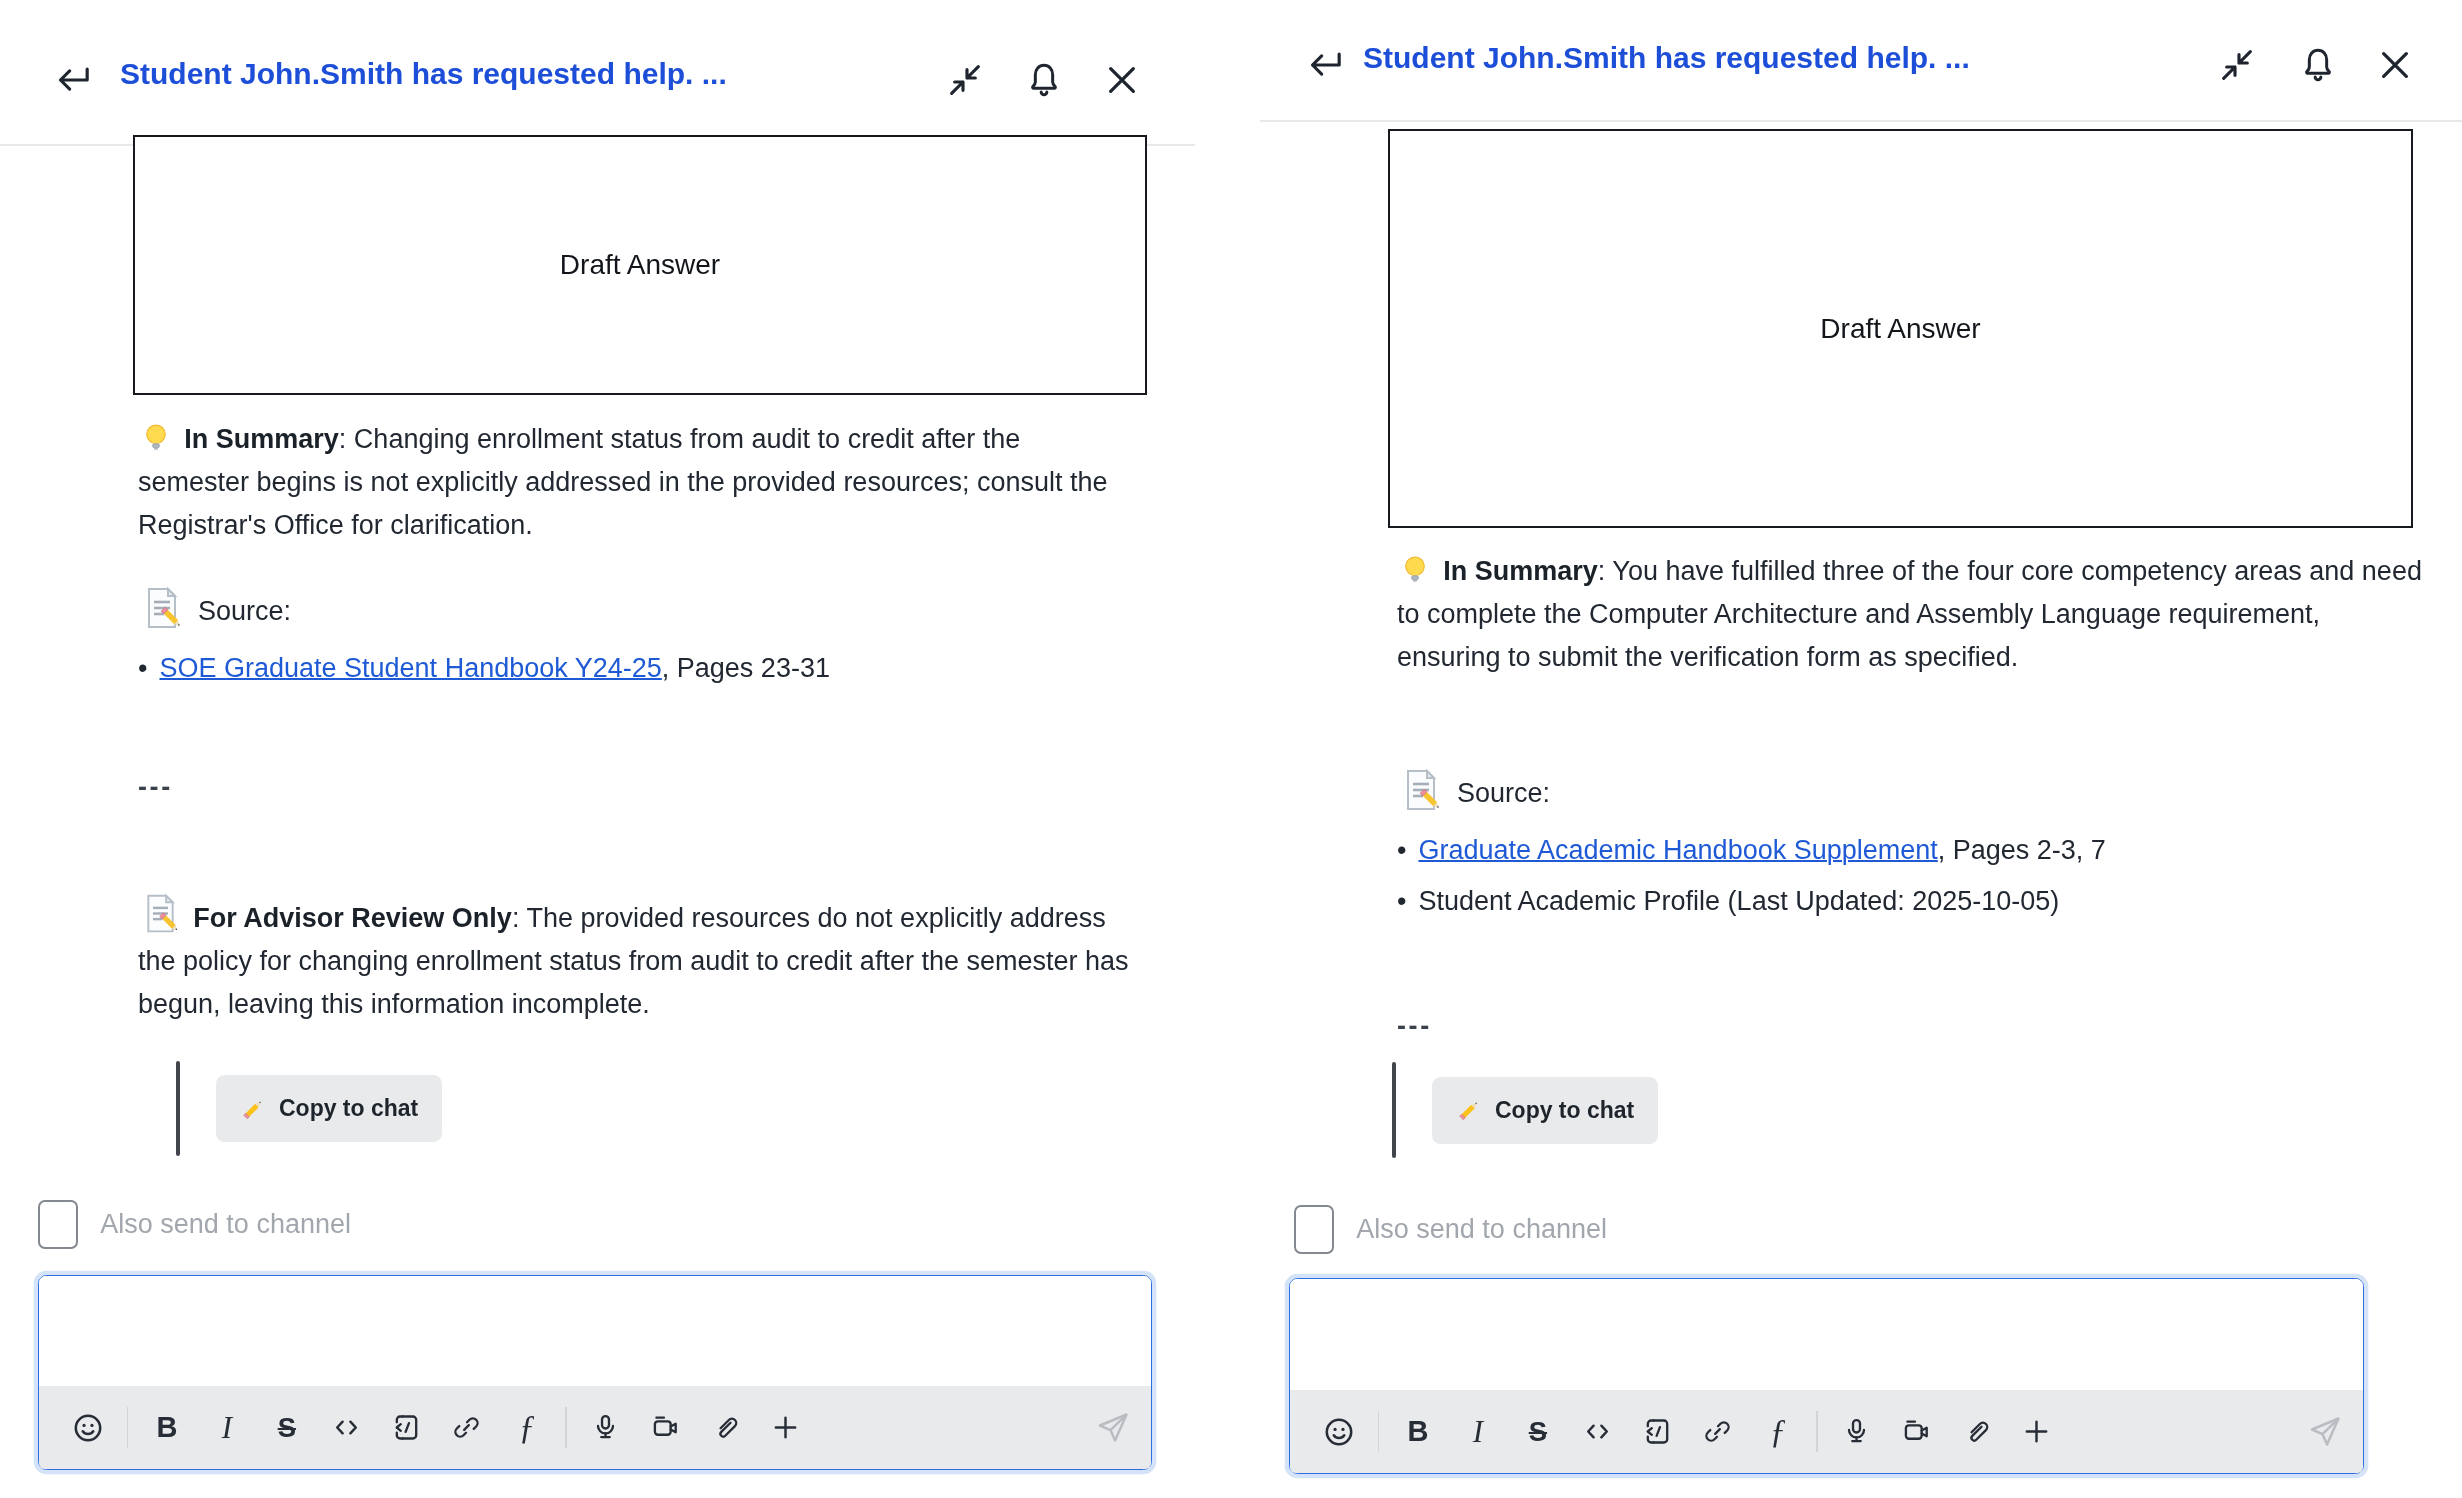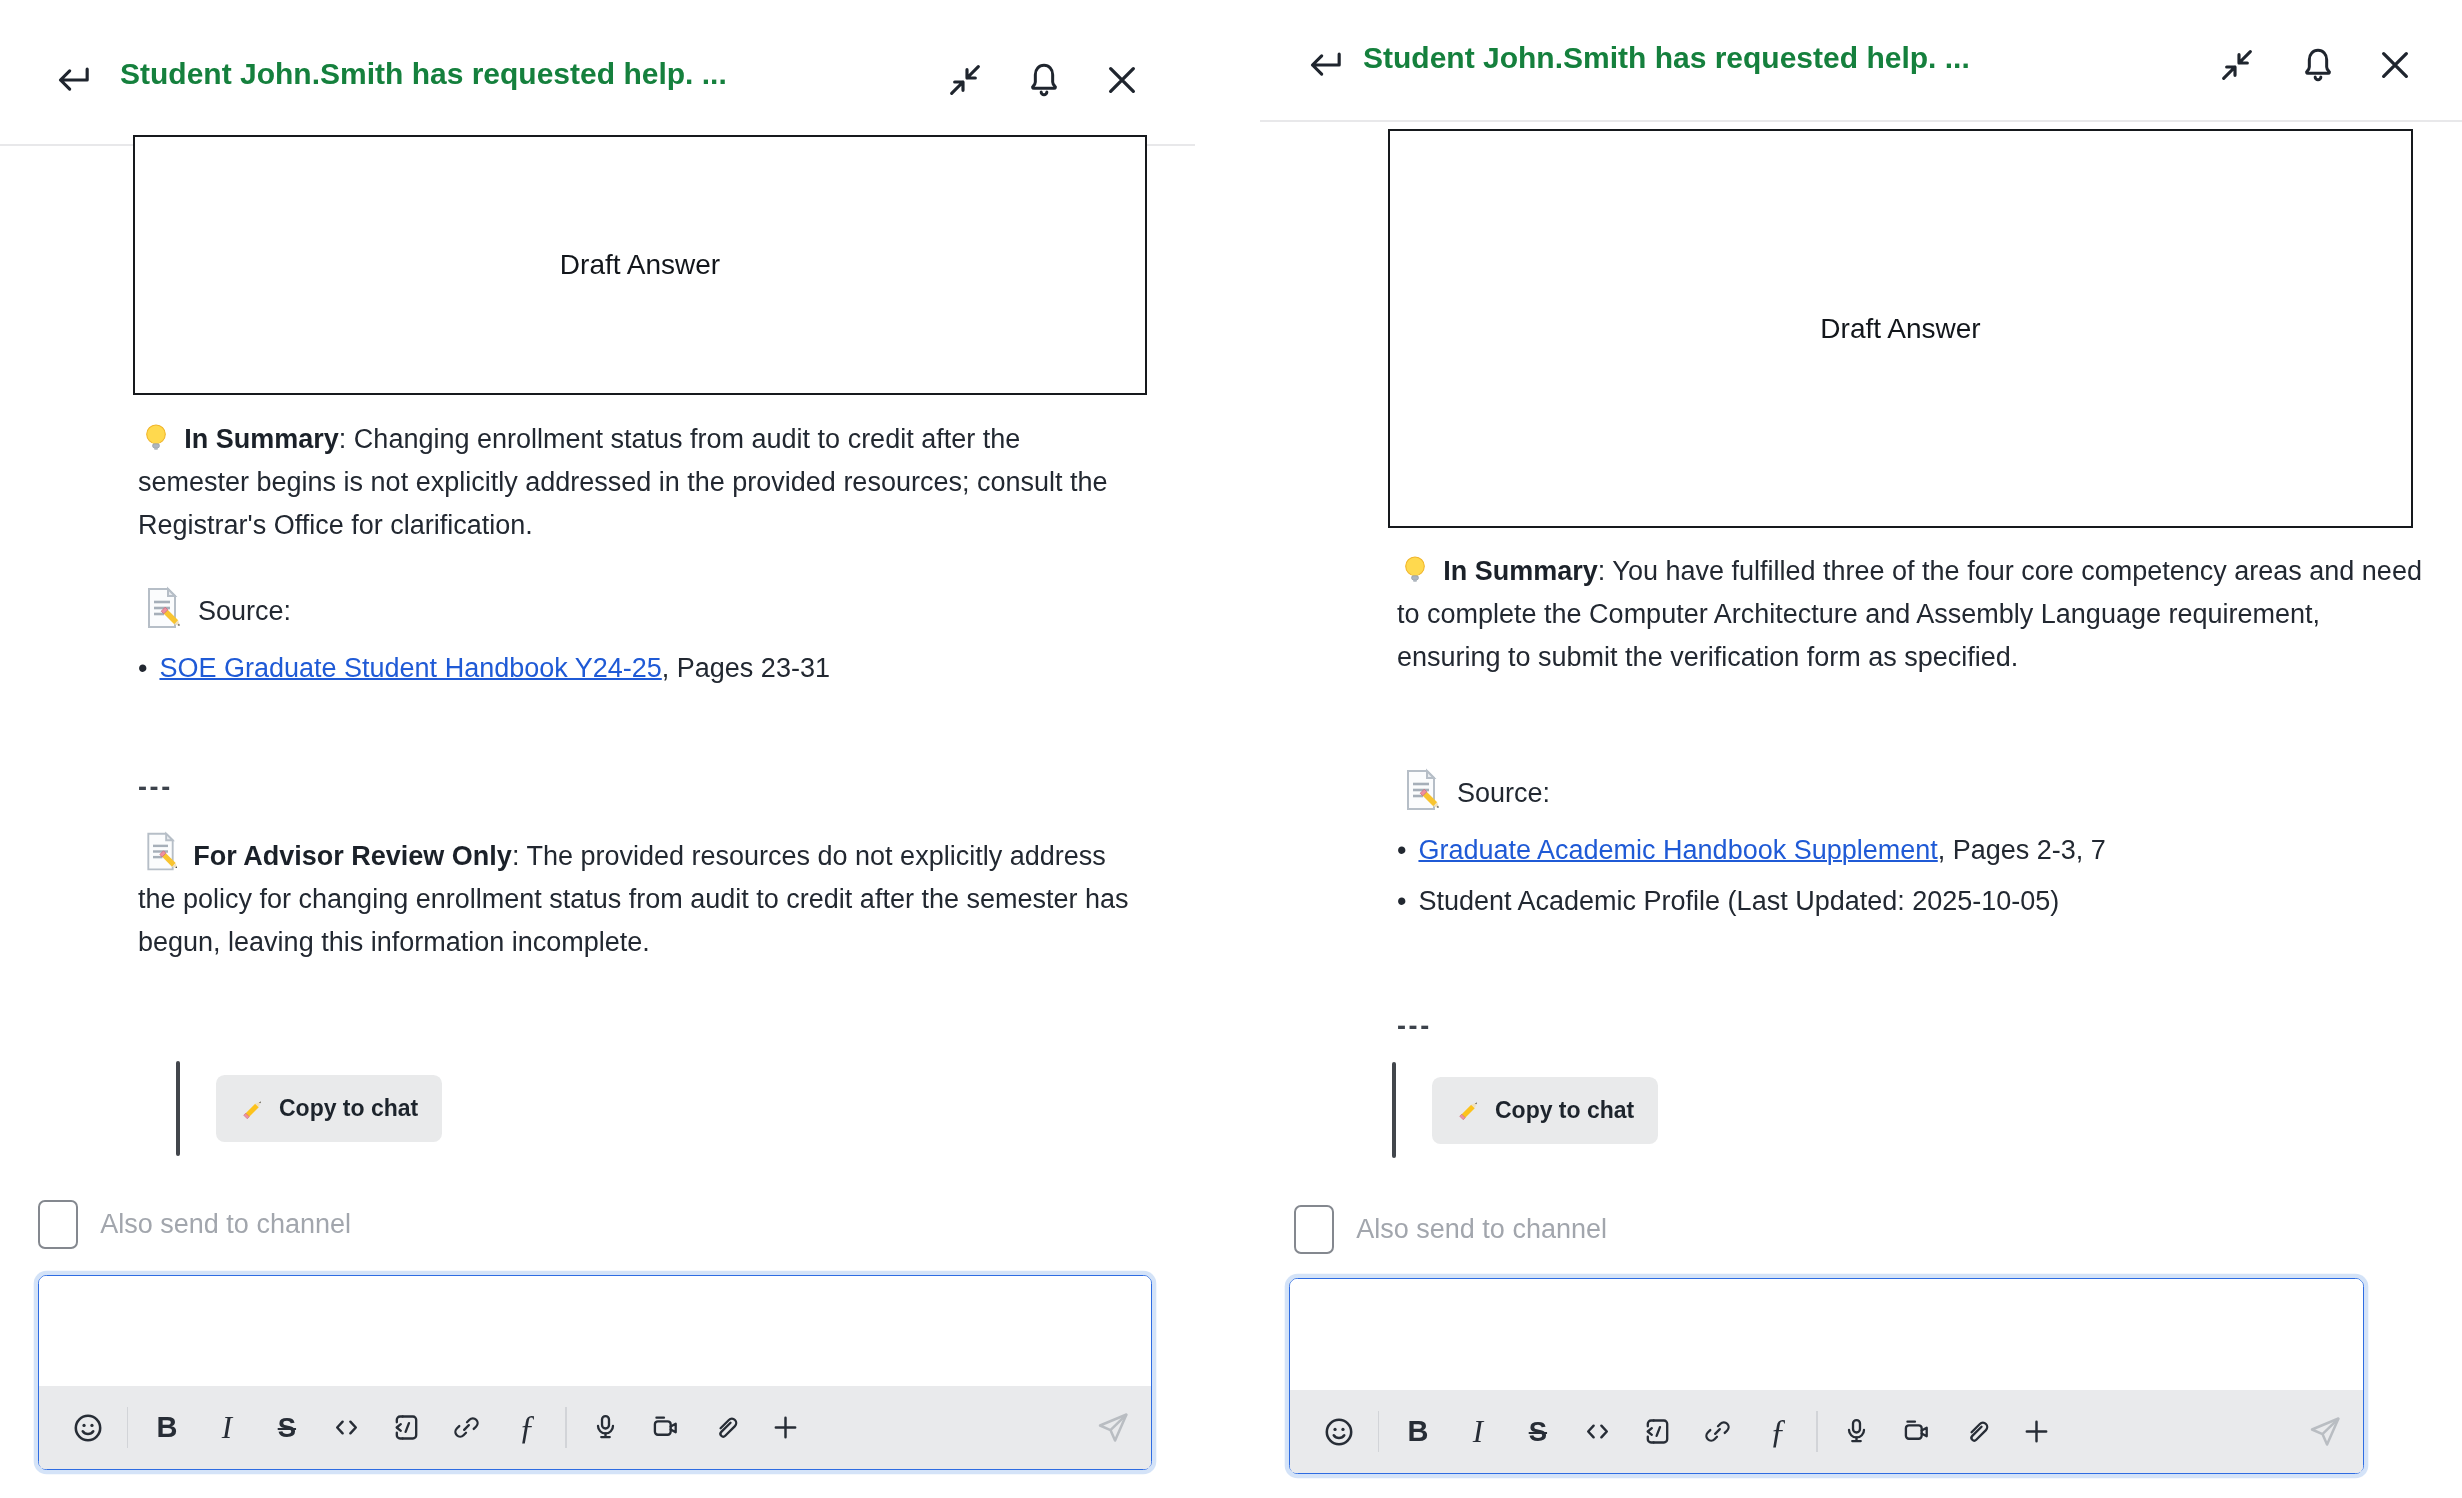"Student John.Smith has requested help." .hd-title { color: #15803d -> #1d4ed8 }
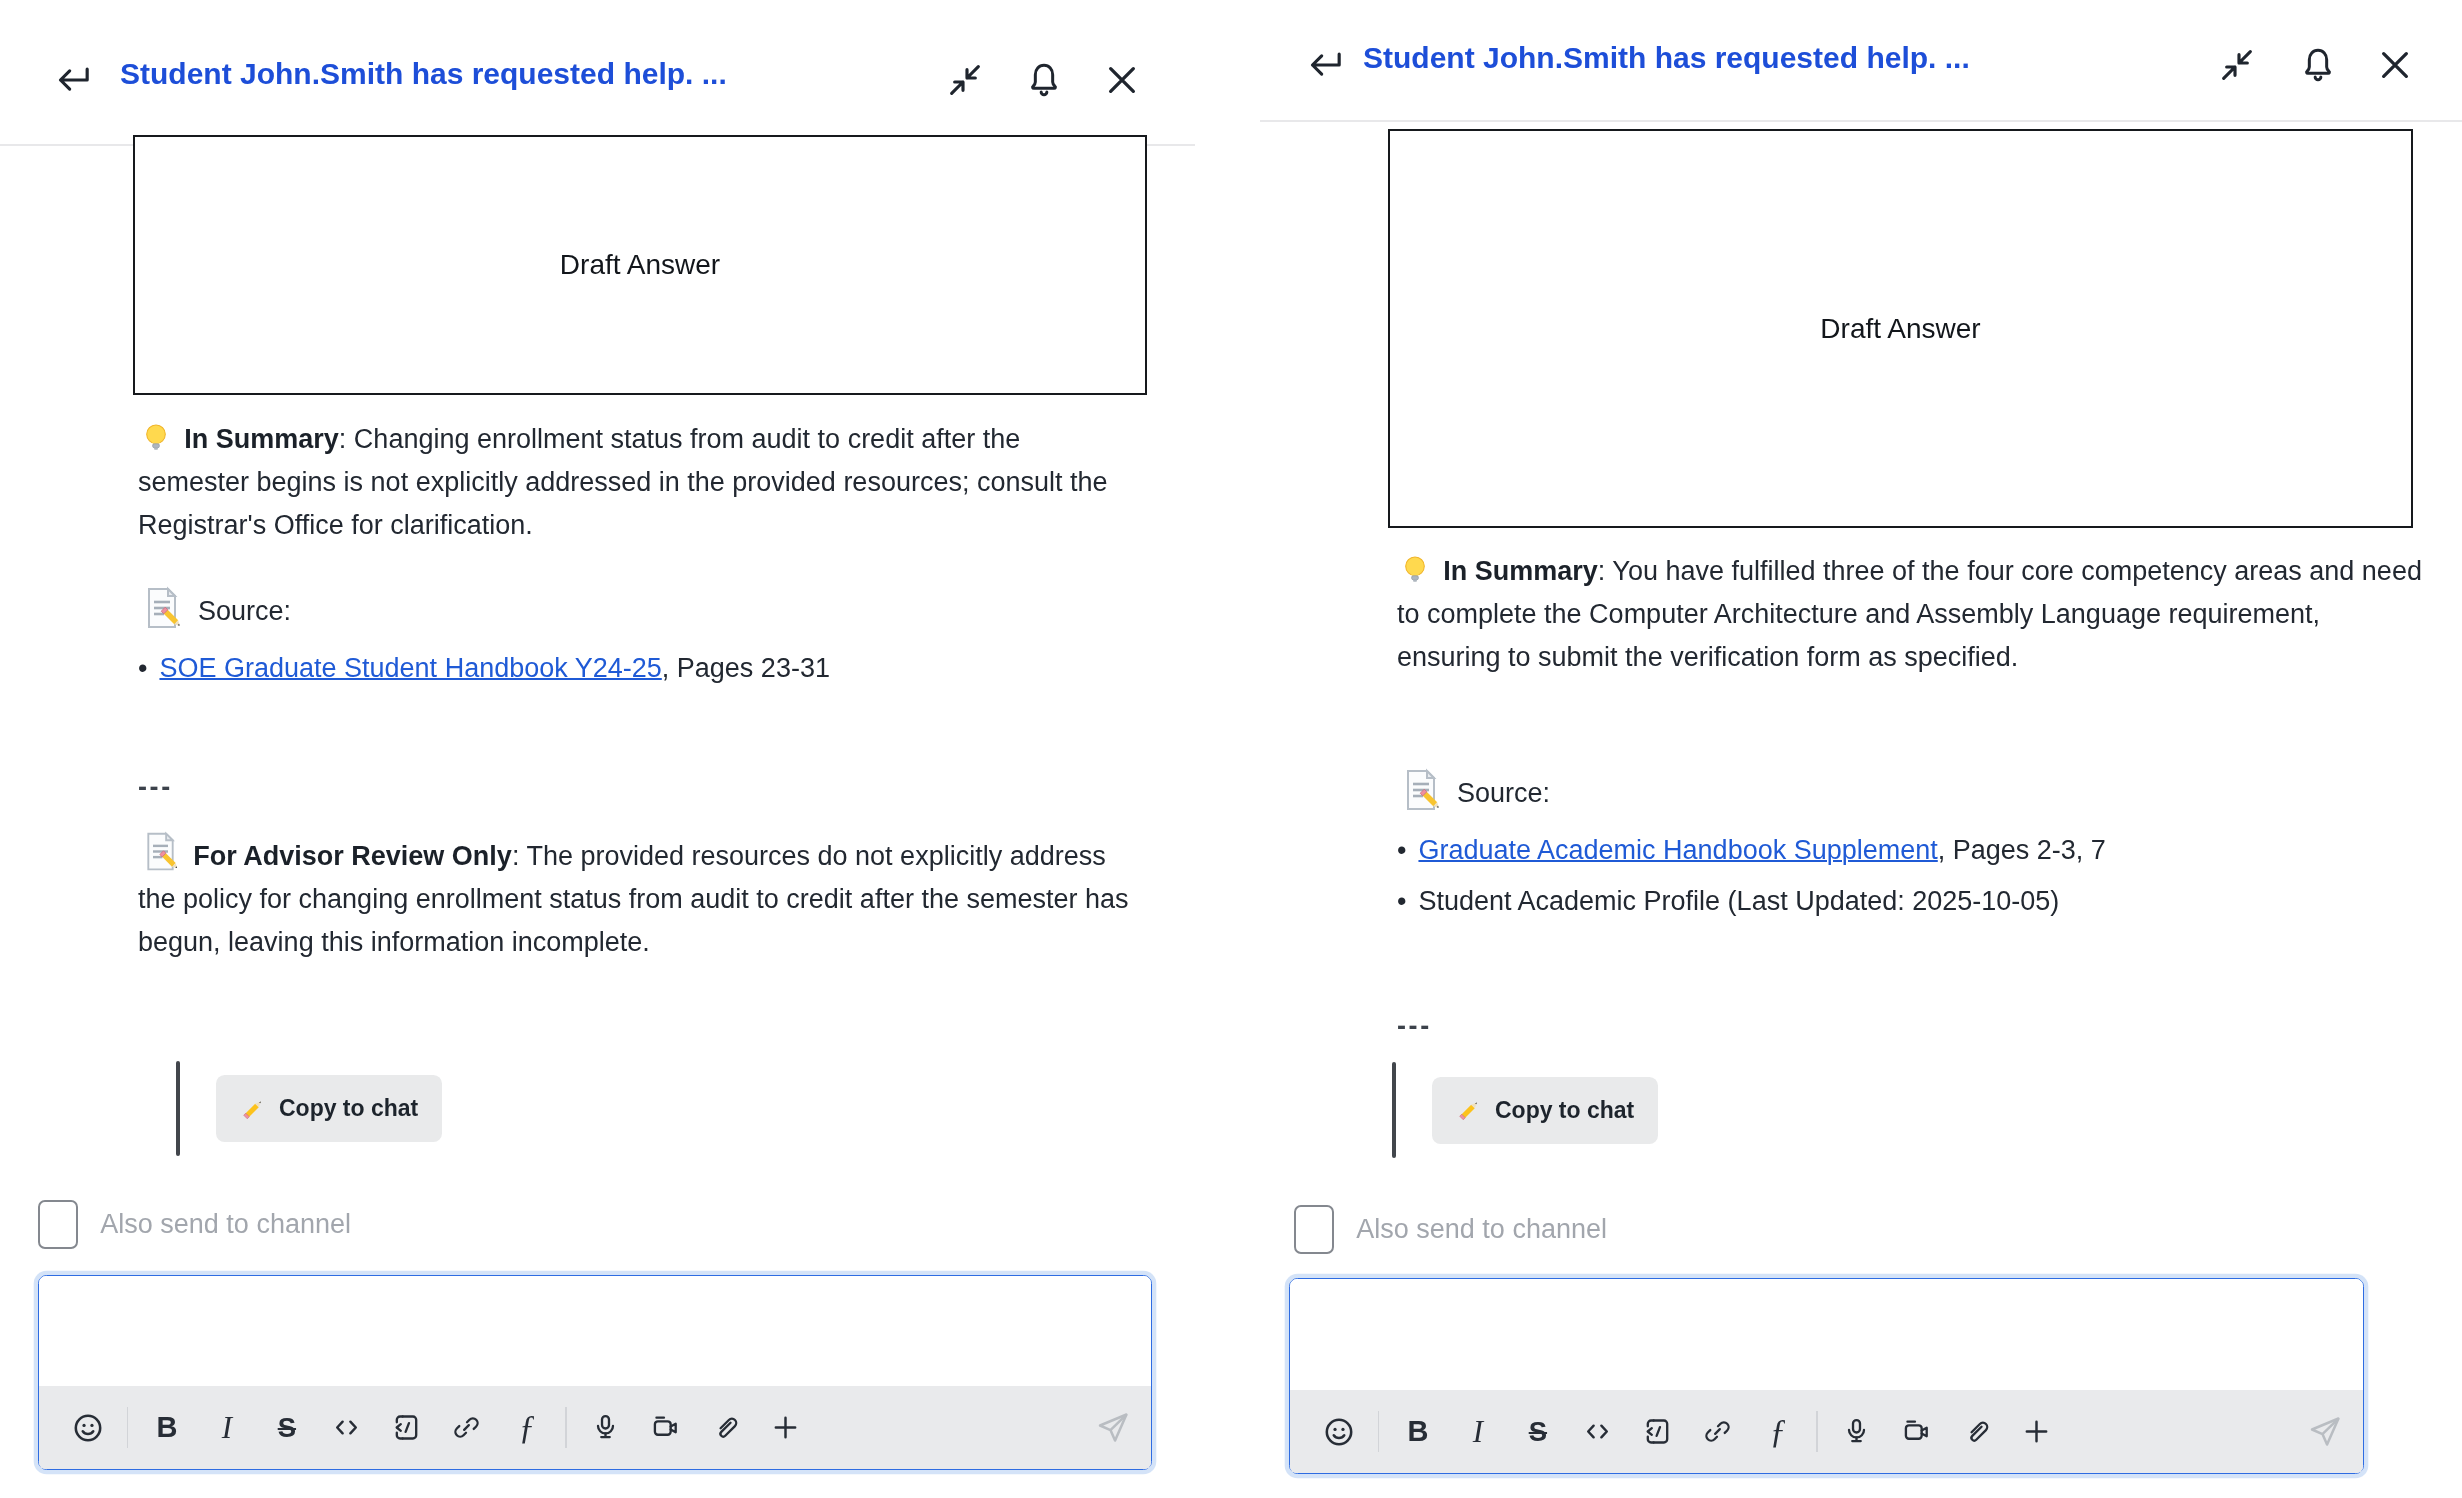"For Advisor Review Only: The" p.abs { top: 802px -> 864px }
